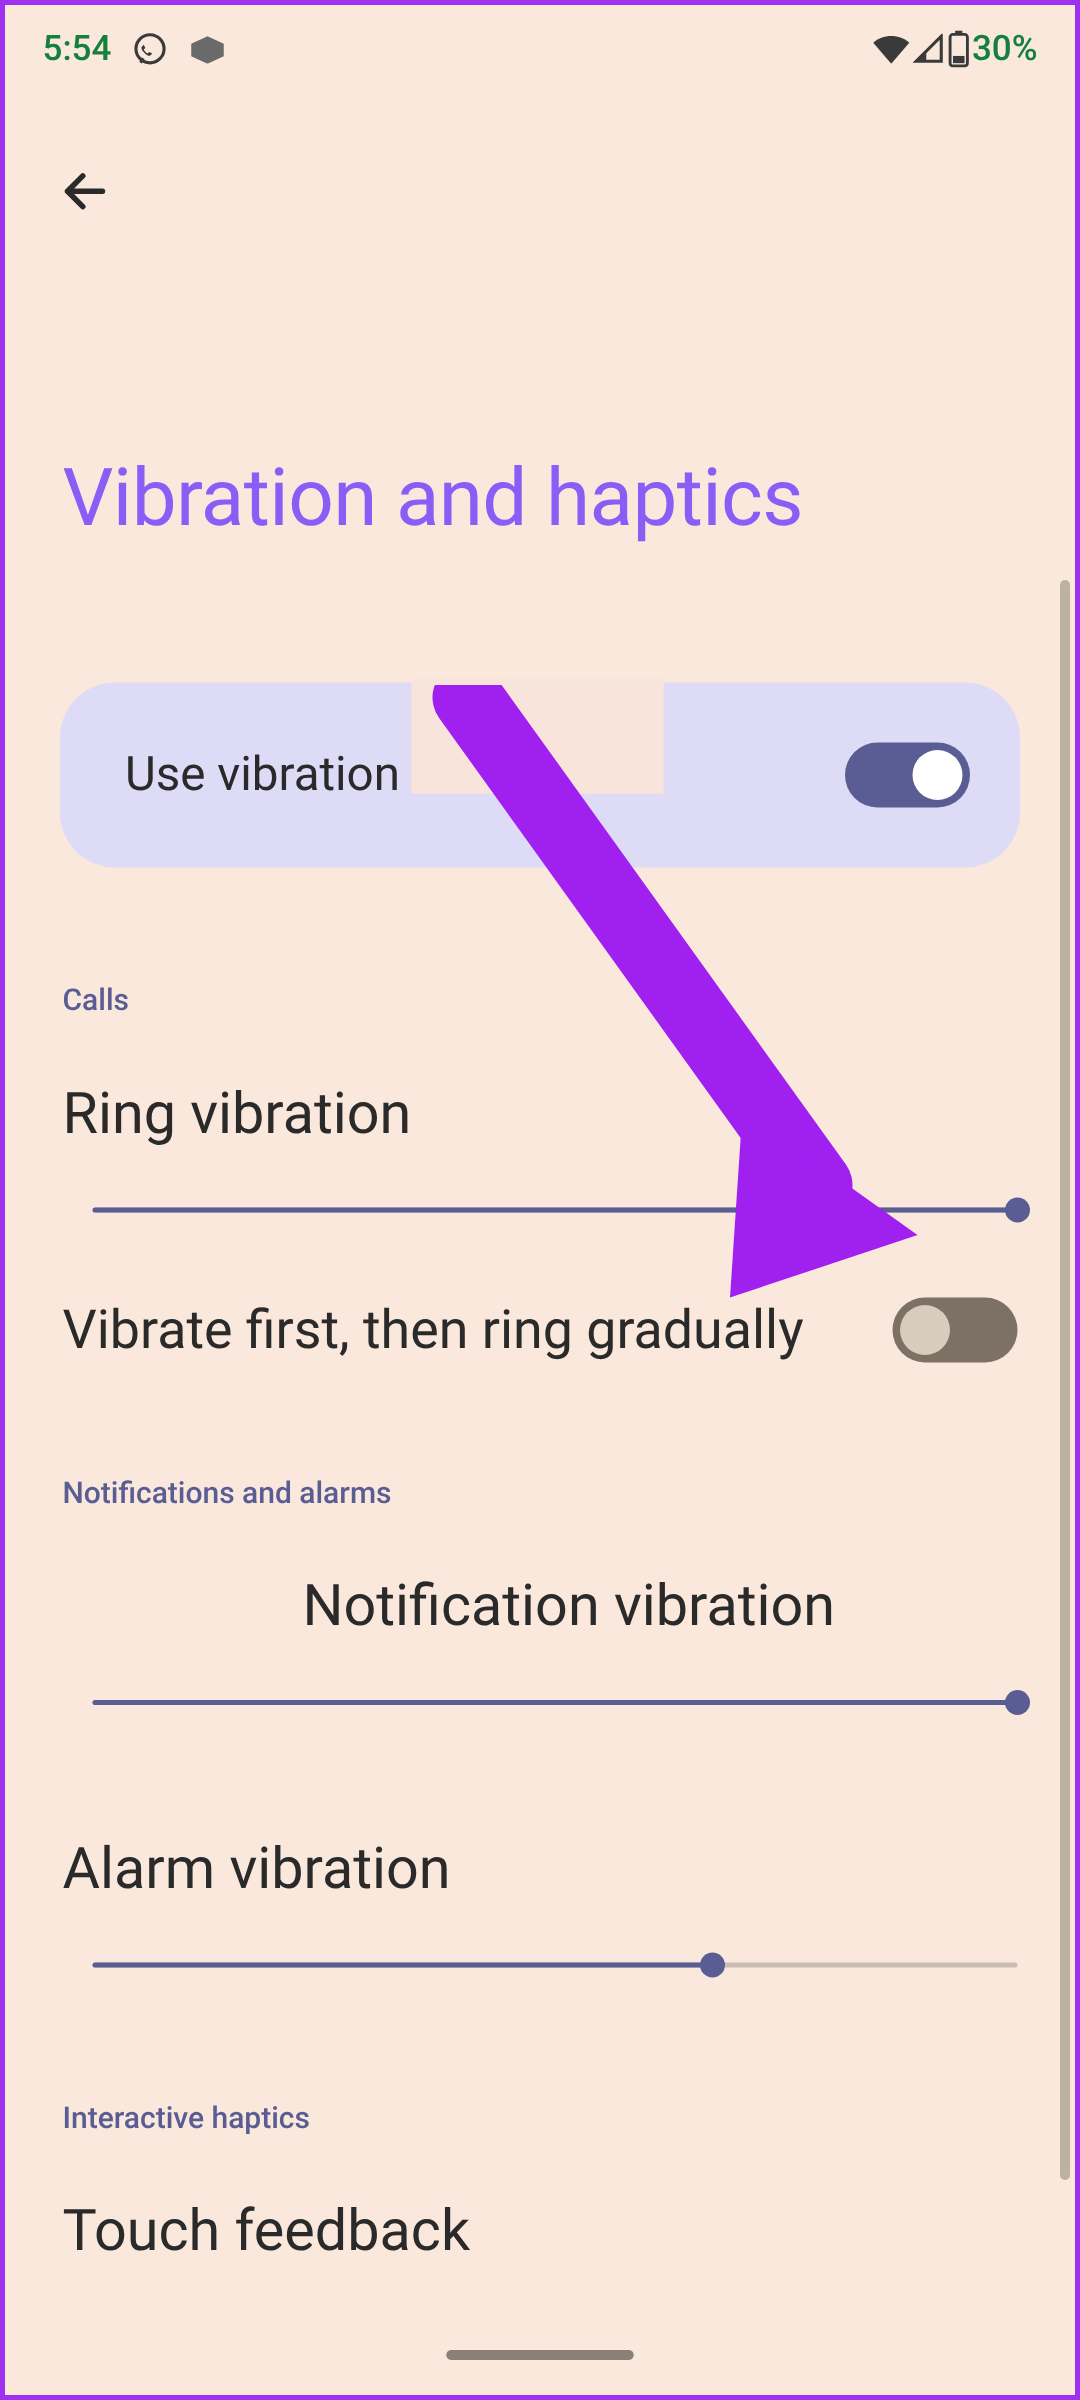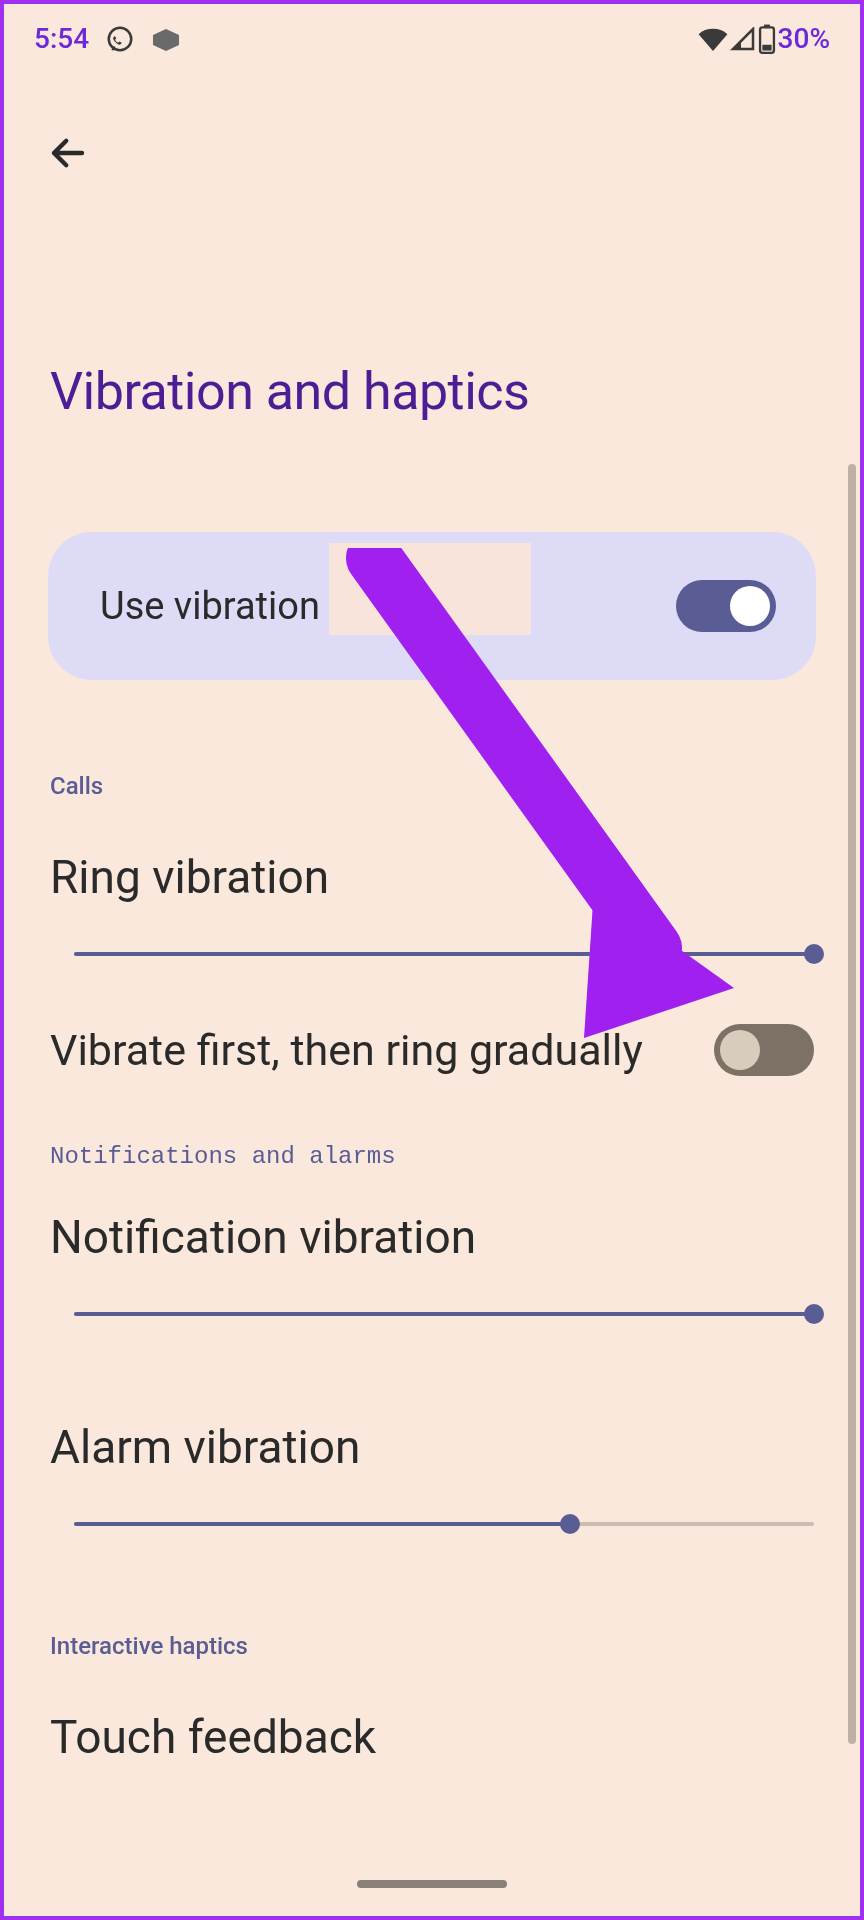"5:54" .statusbar { color: #6d28d9 -> #15803d }
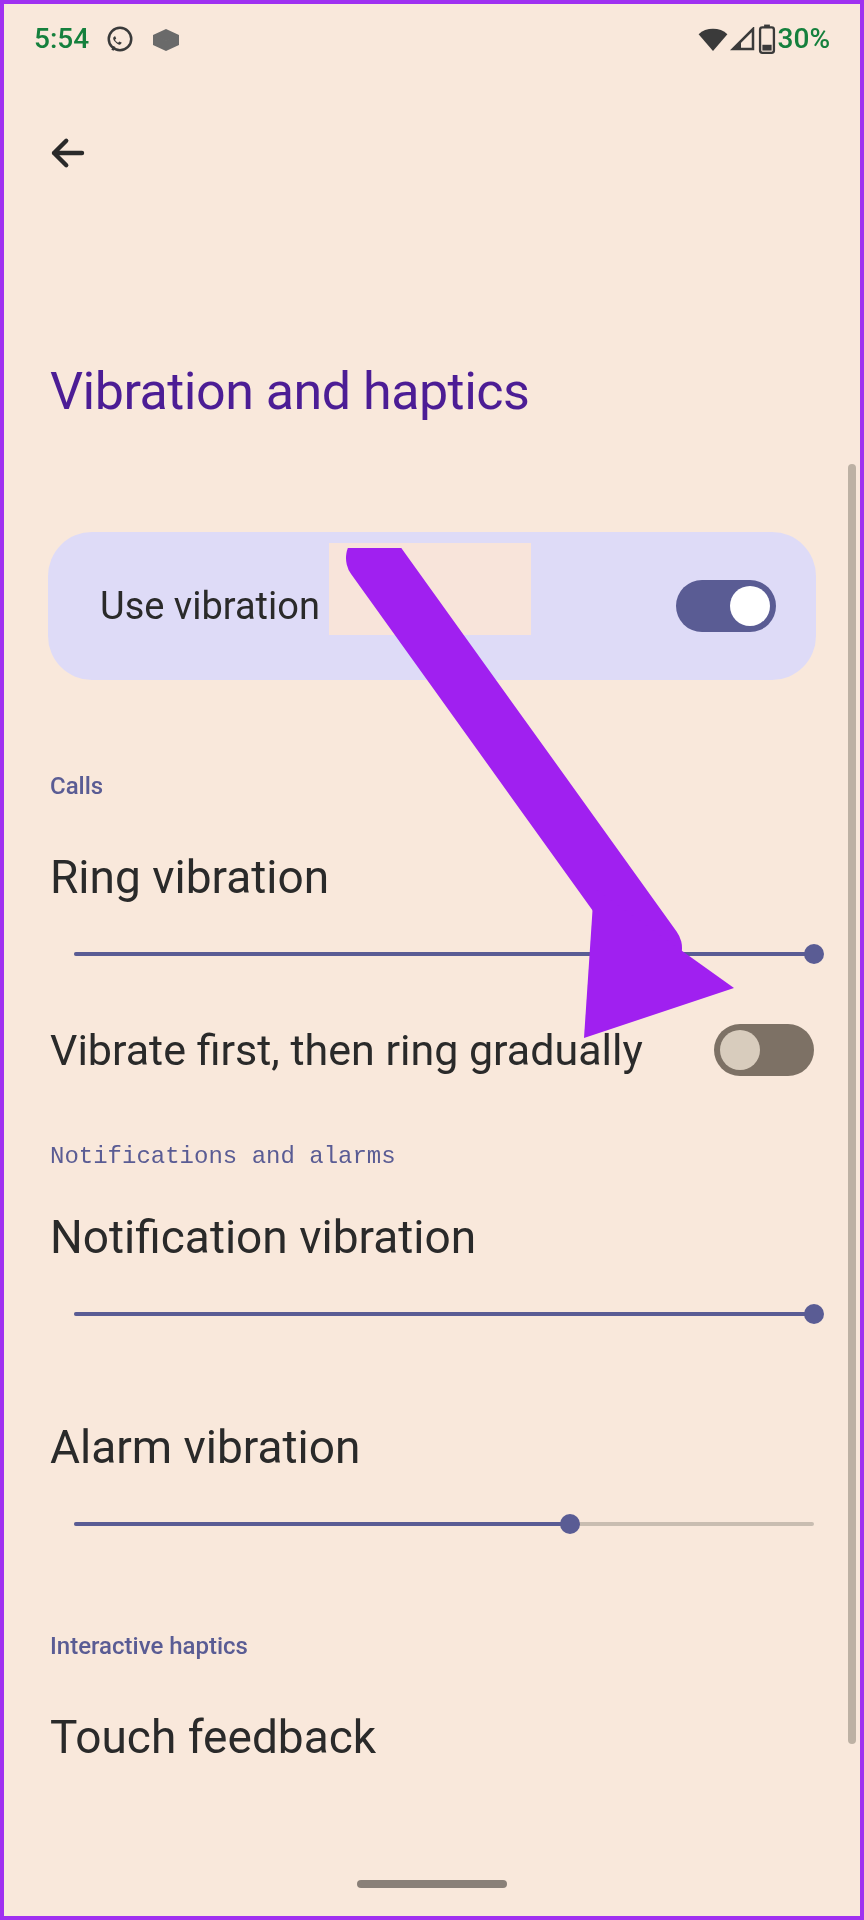"Vibration and haptics" .page-title { color: #4c1d95 -> #8b5cf6; font-size: 52px -> 64px }
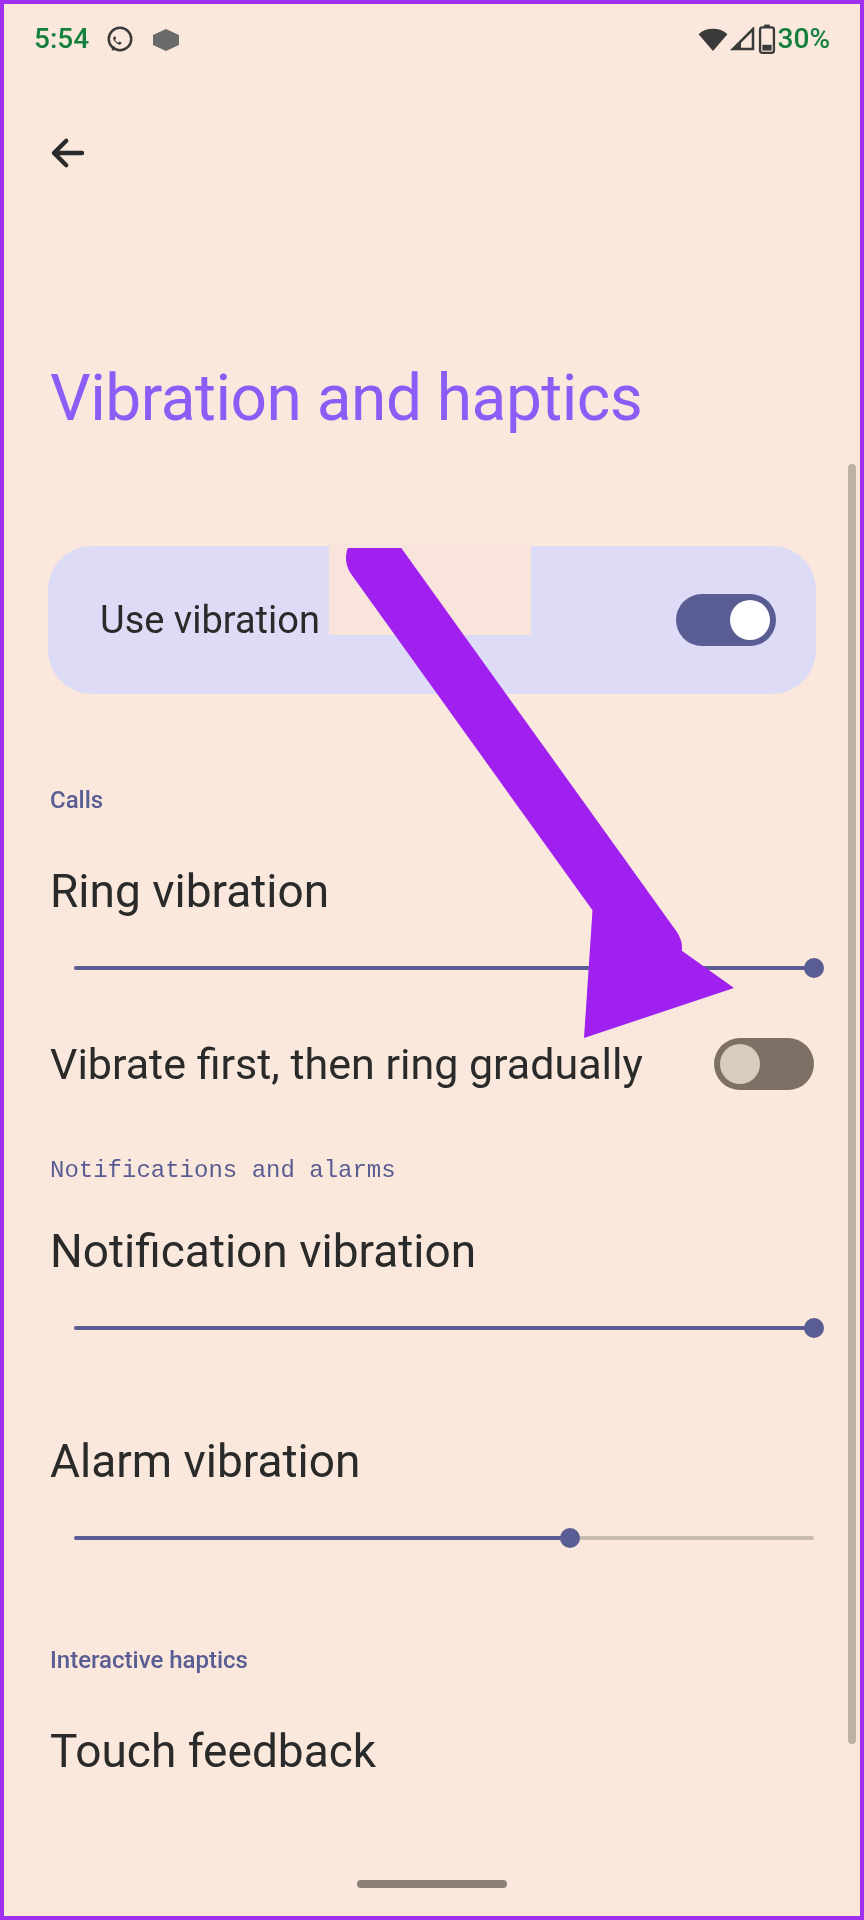"Notifications and alarms" .sec2 { font-family: Liberation Mono, monospace -> none; margin-top: 67px -> 90px }
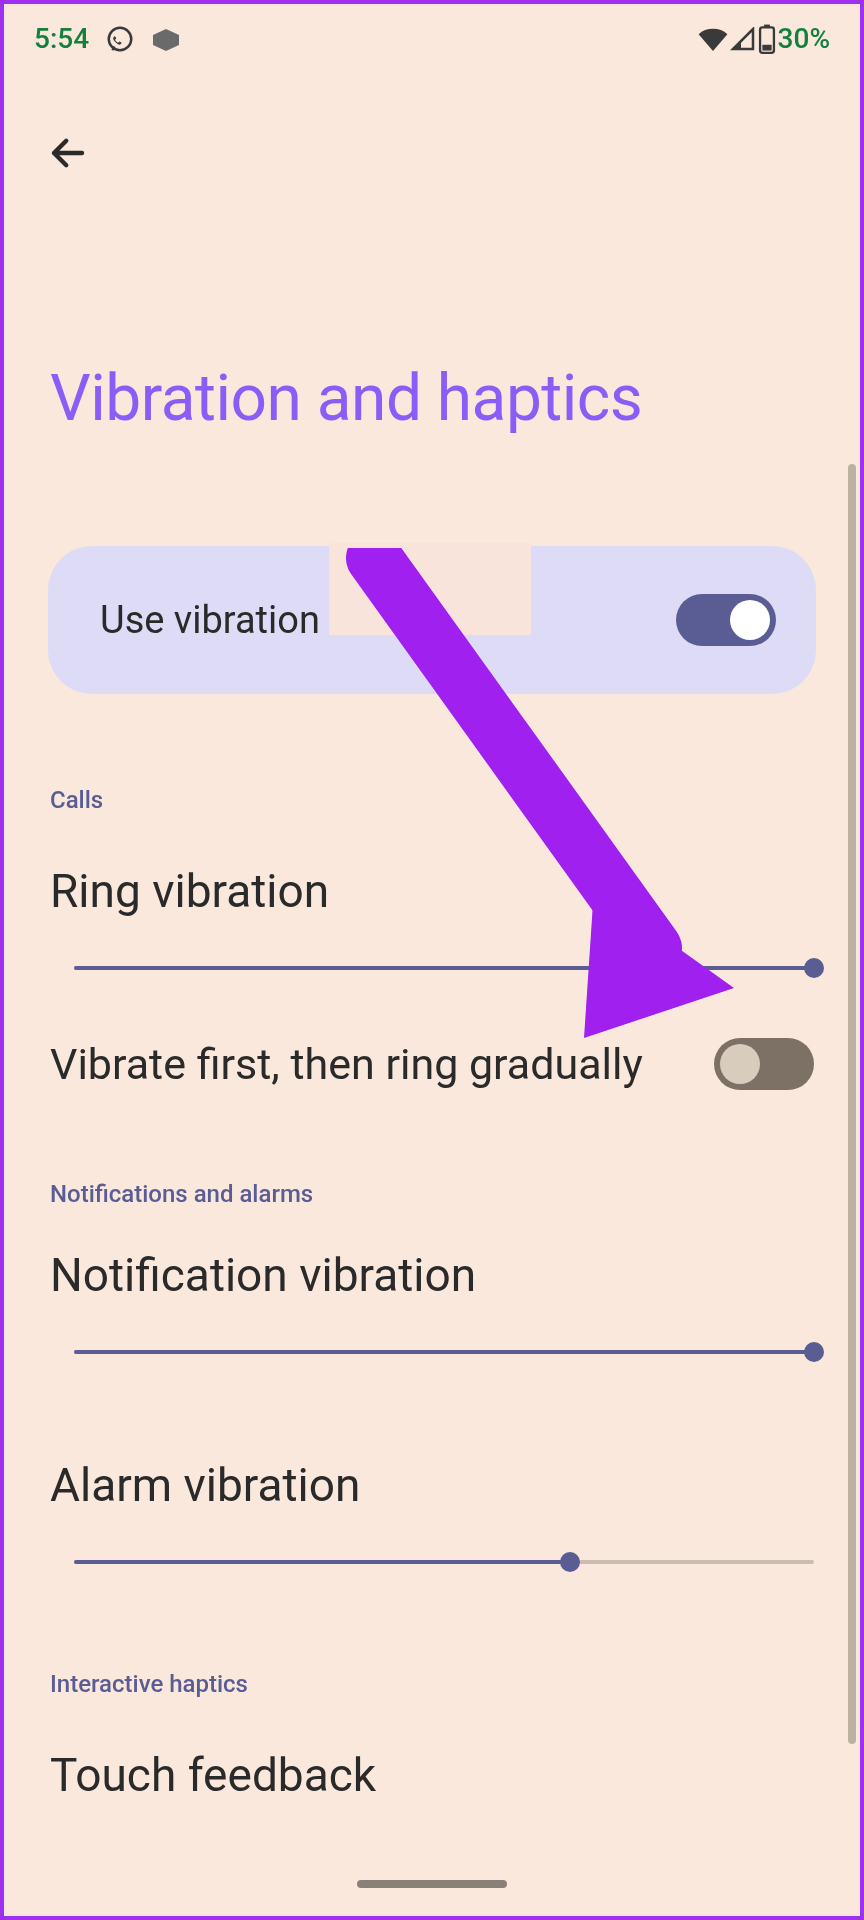"Notification vibration" .lab2 { margin-top: 40px -> 50px; text-align: none -> center }
